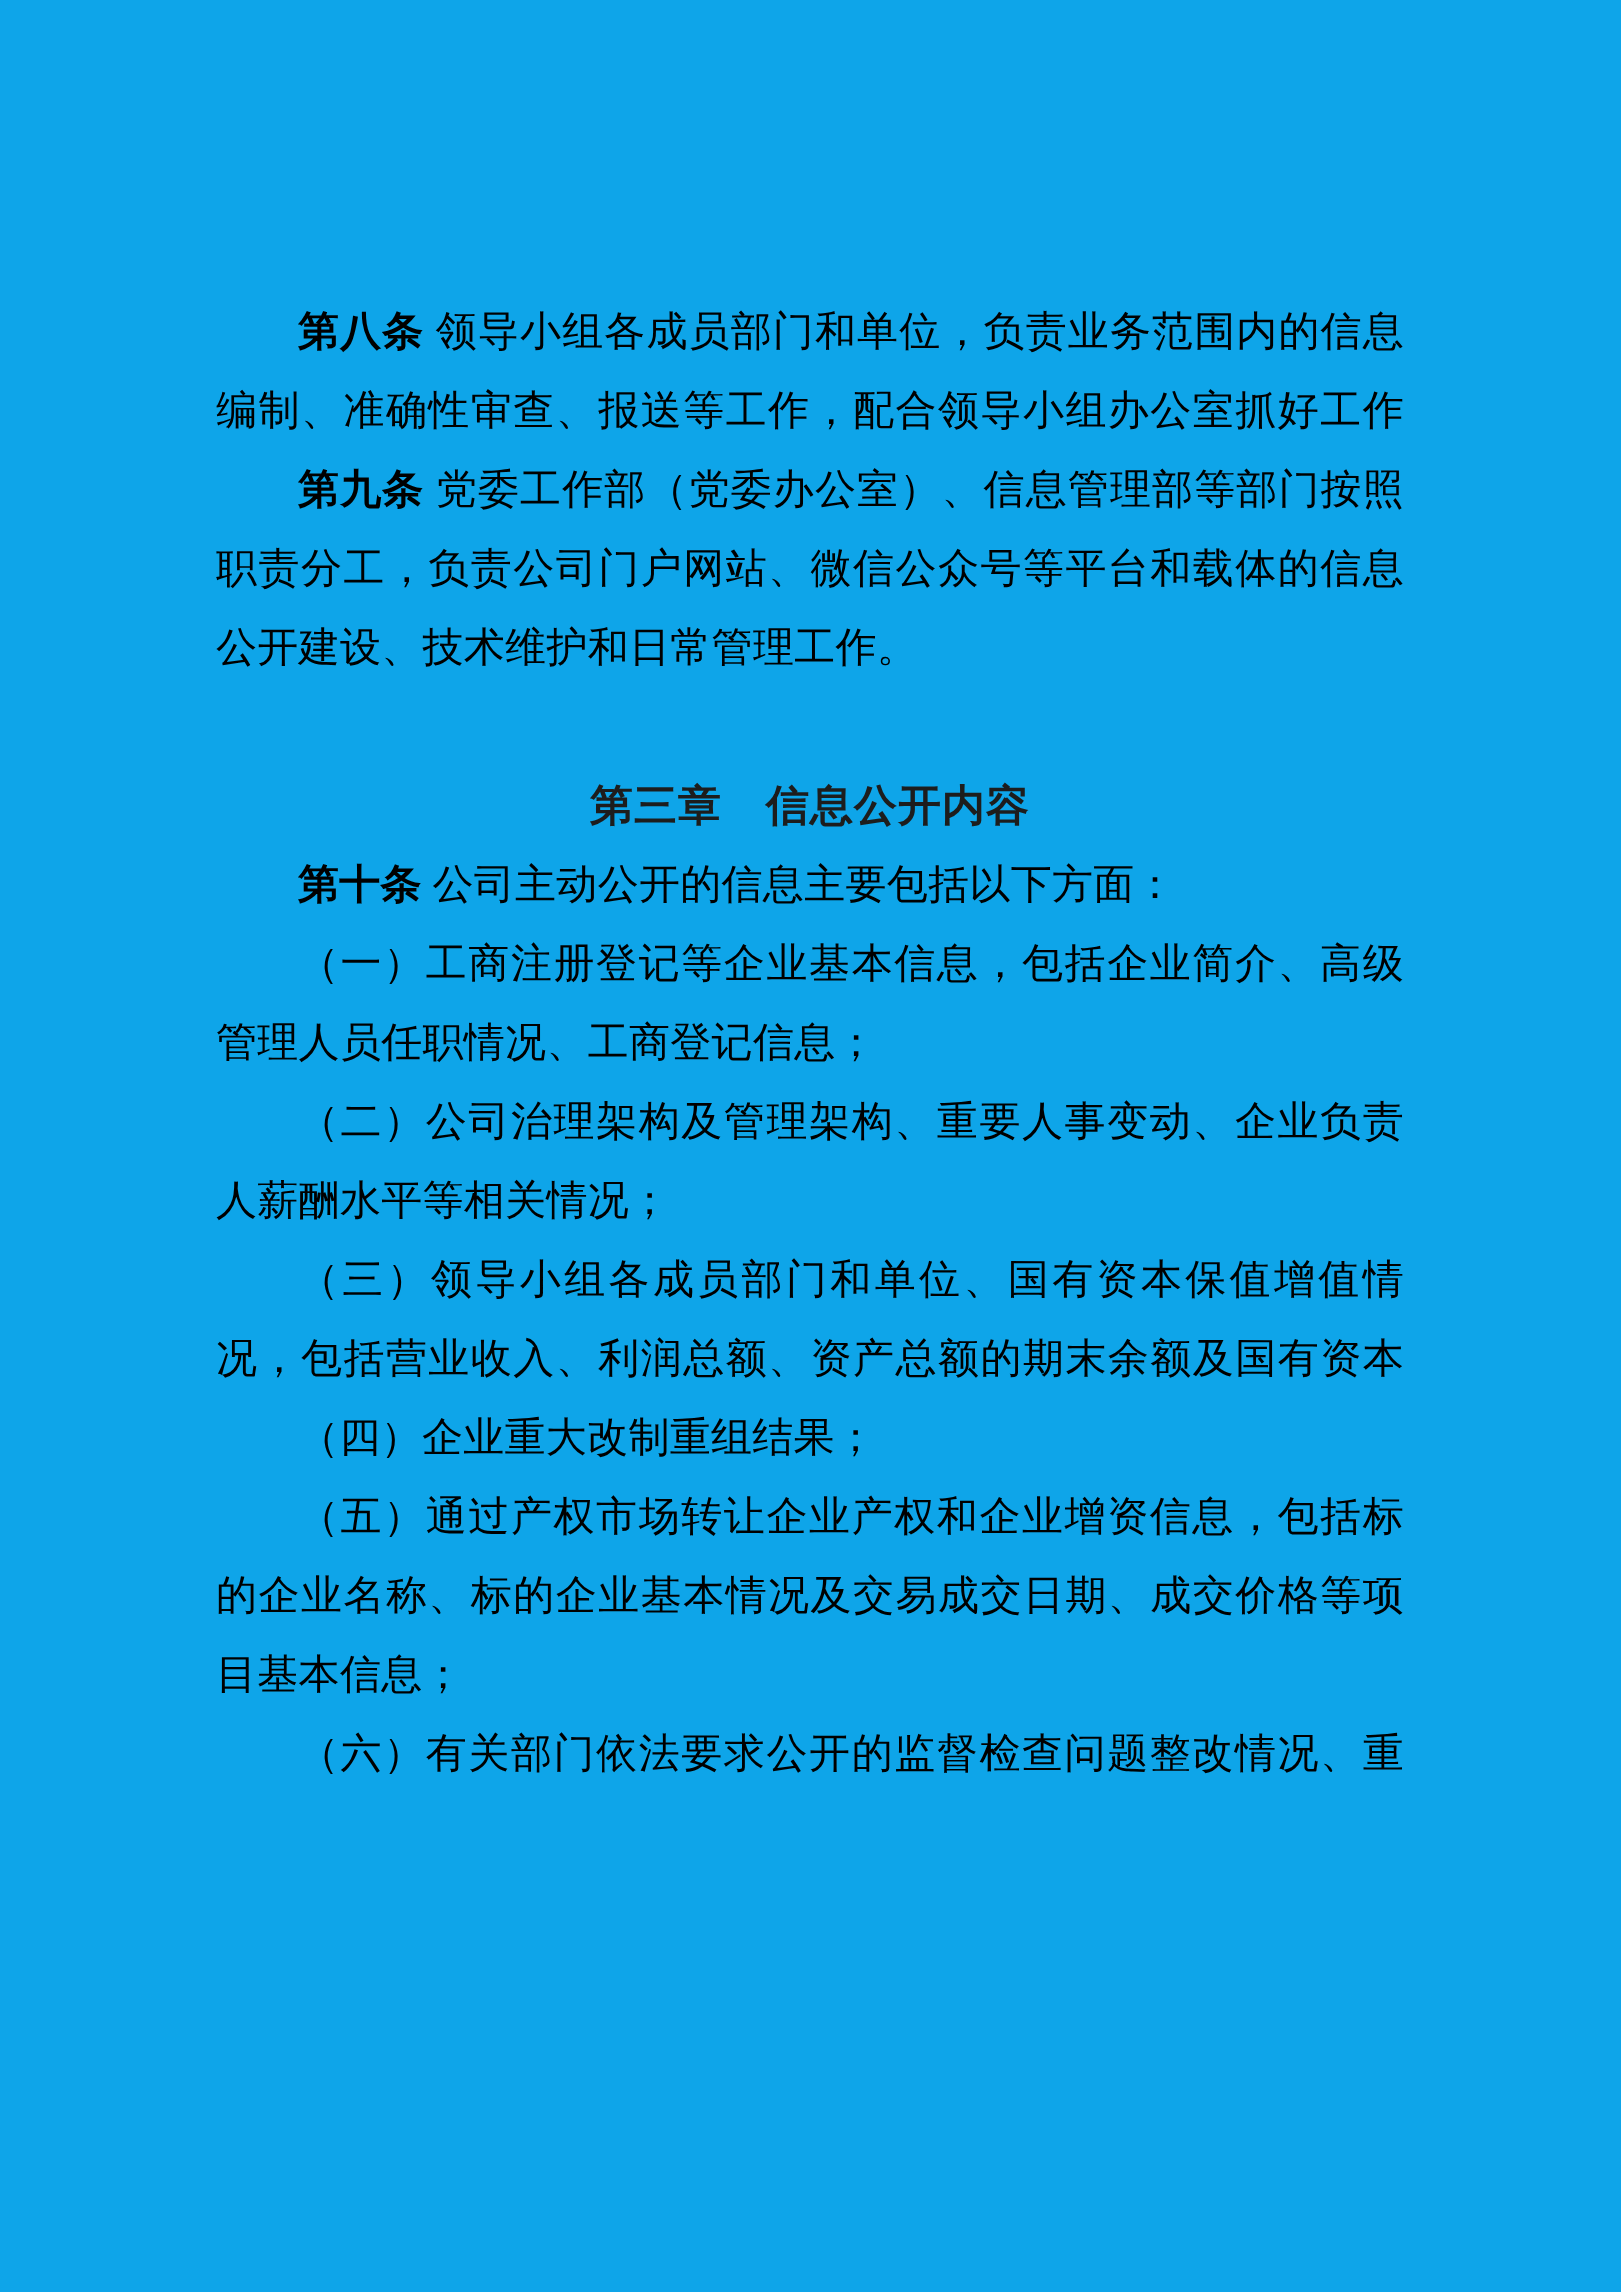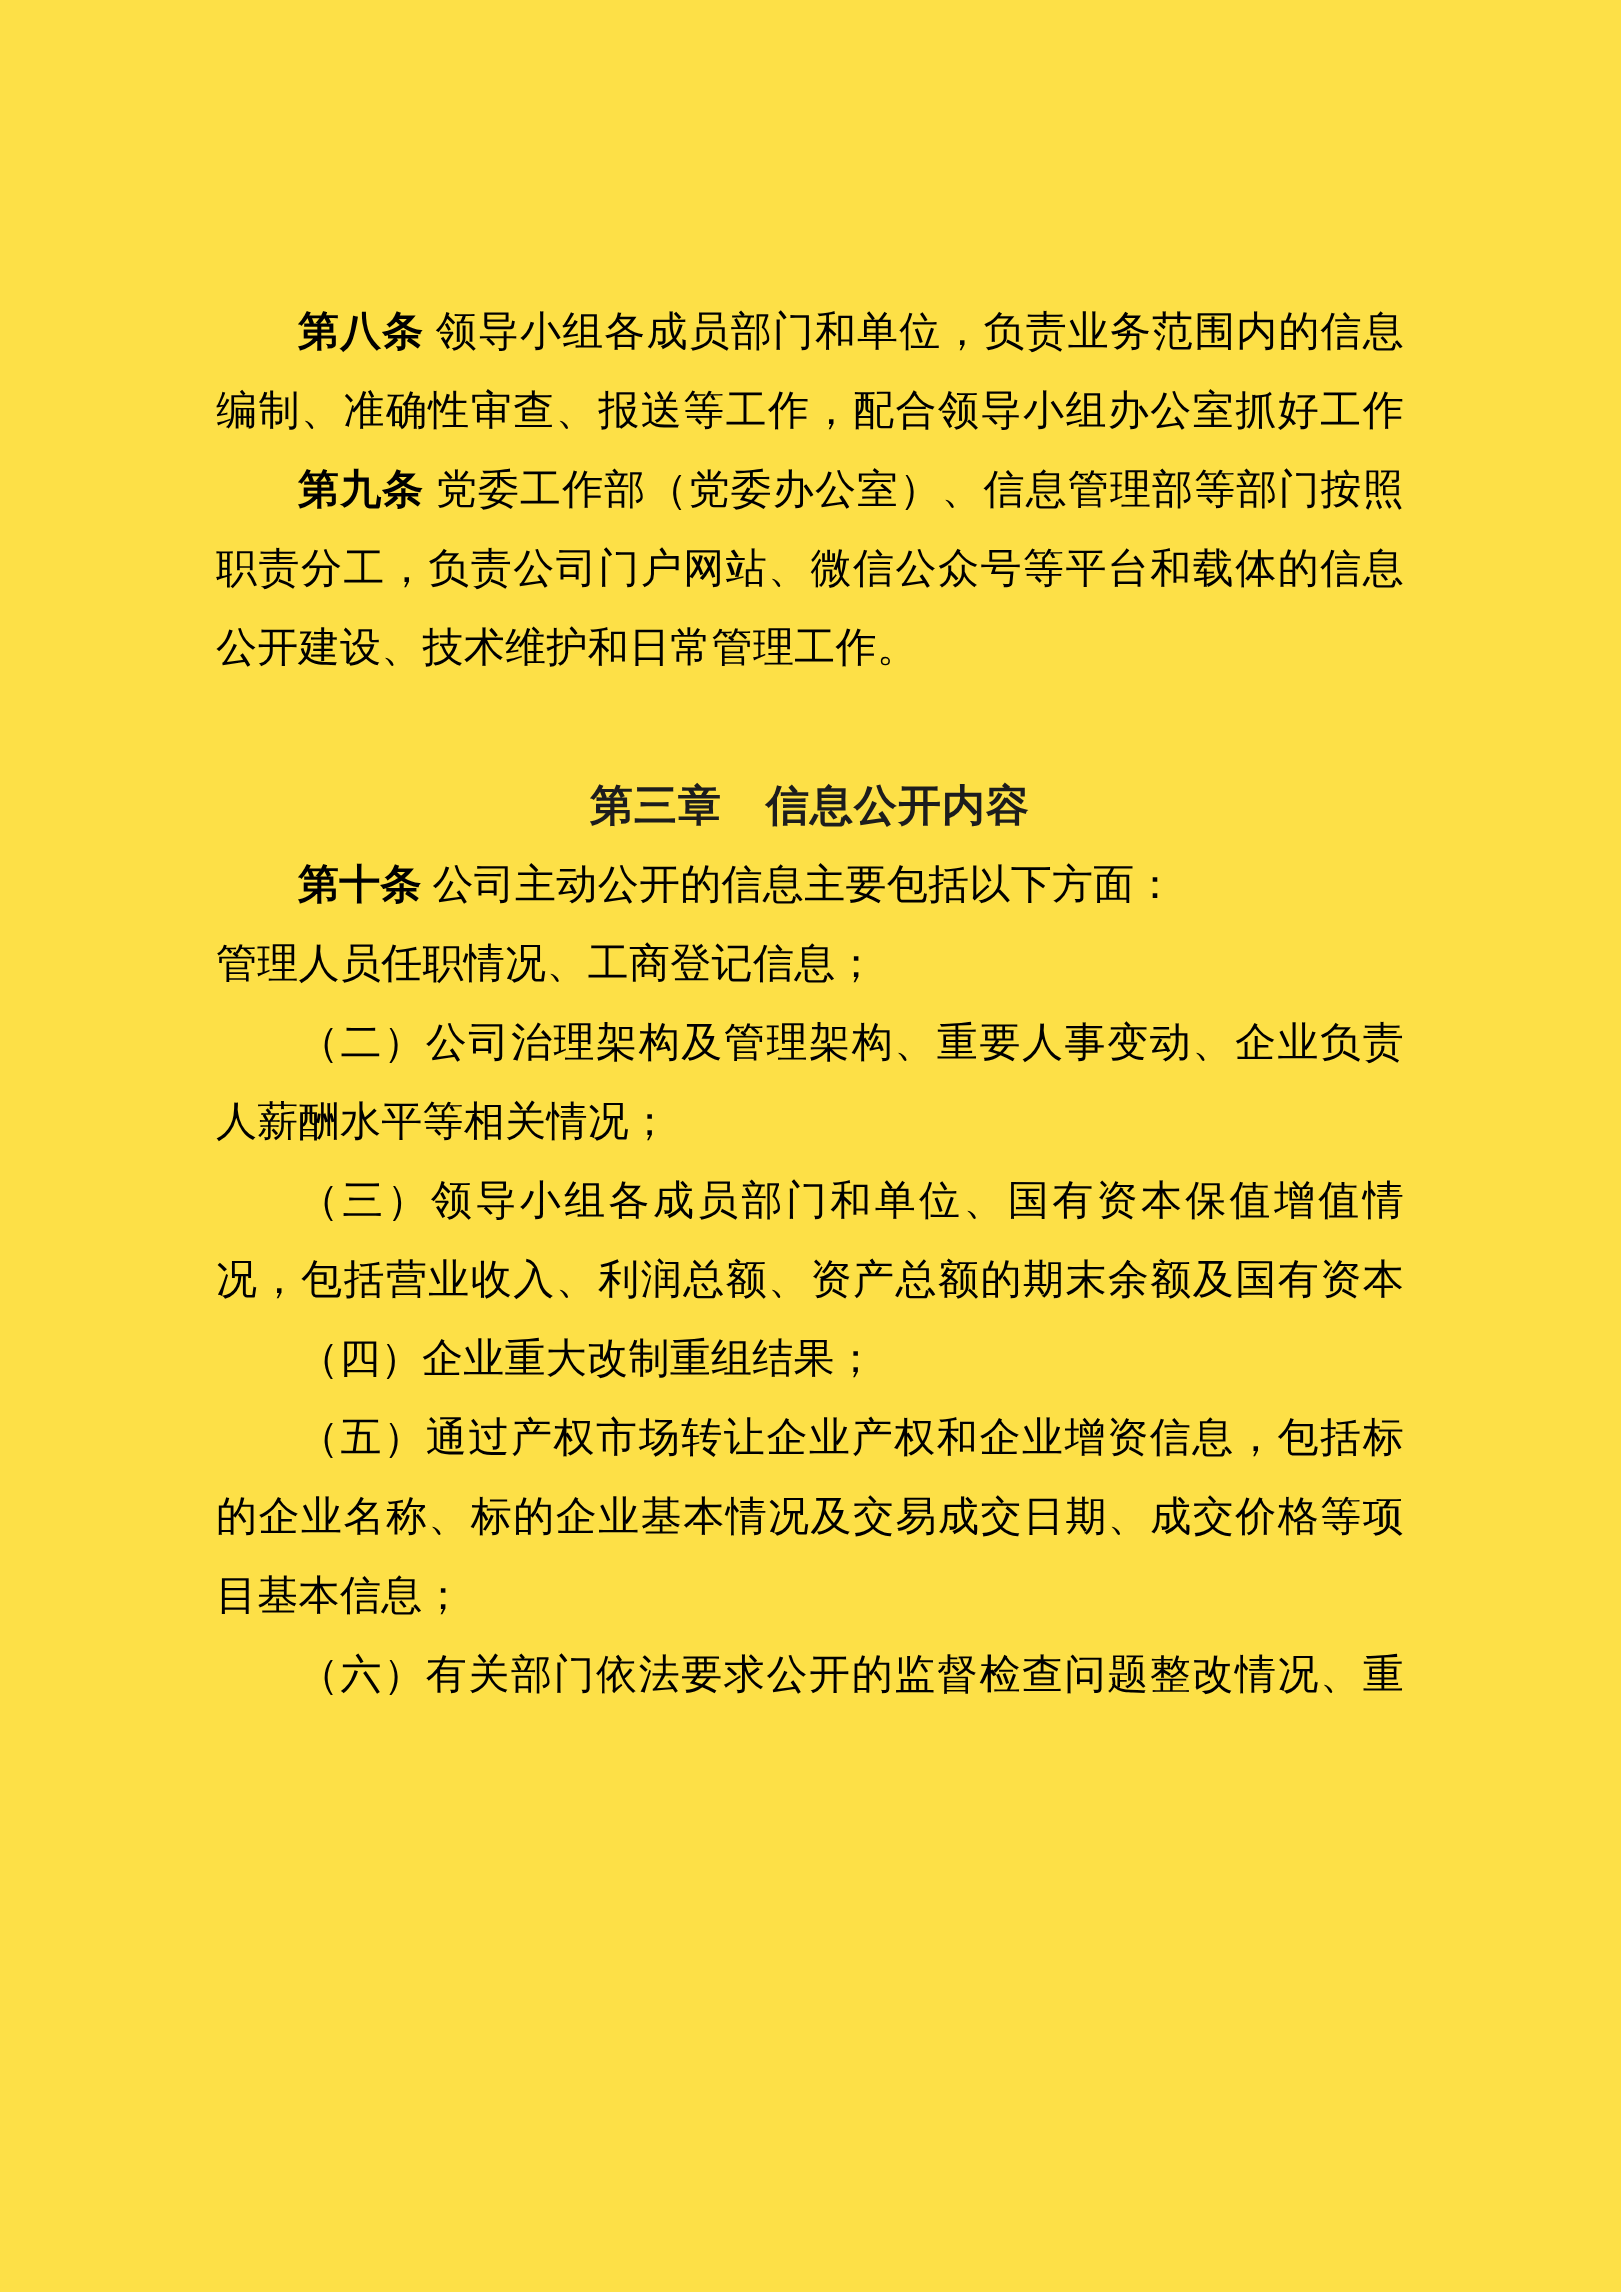"第八条 领导小组各成员部门和单位，负责业务范围内的信息" .page { background: #fde047 -> #0ea5e9 }
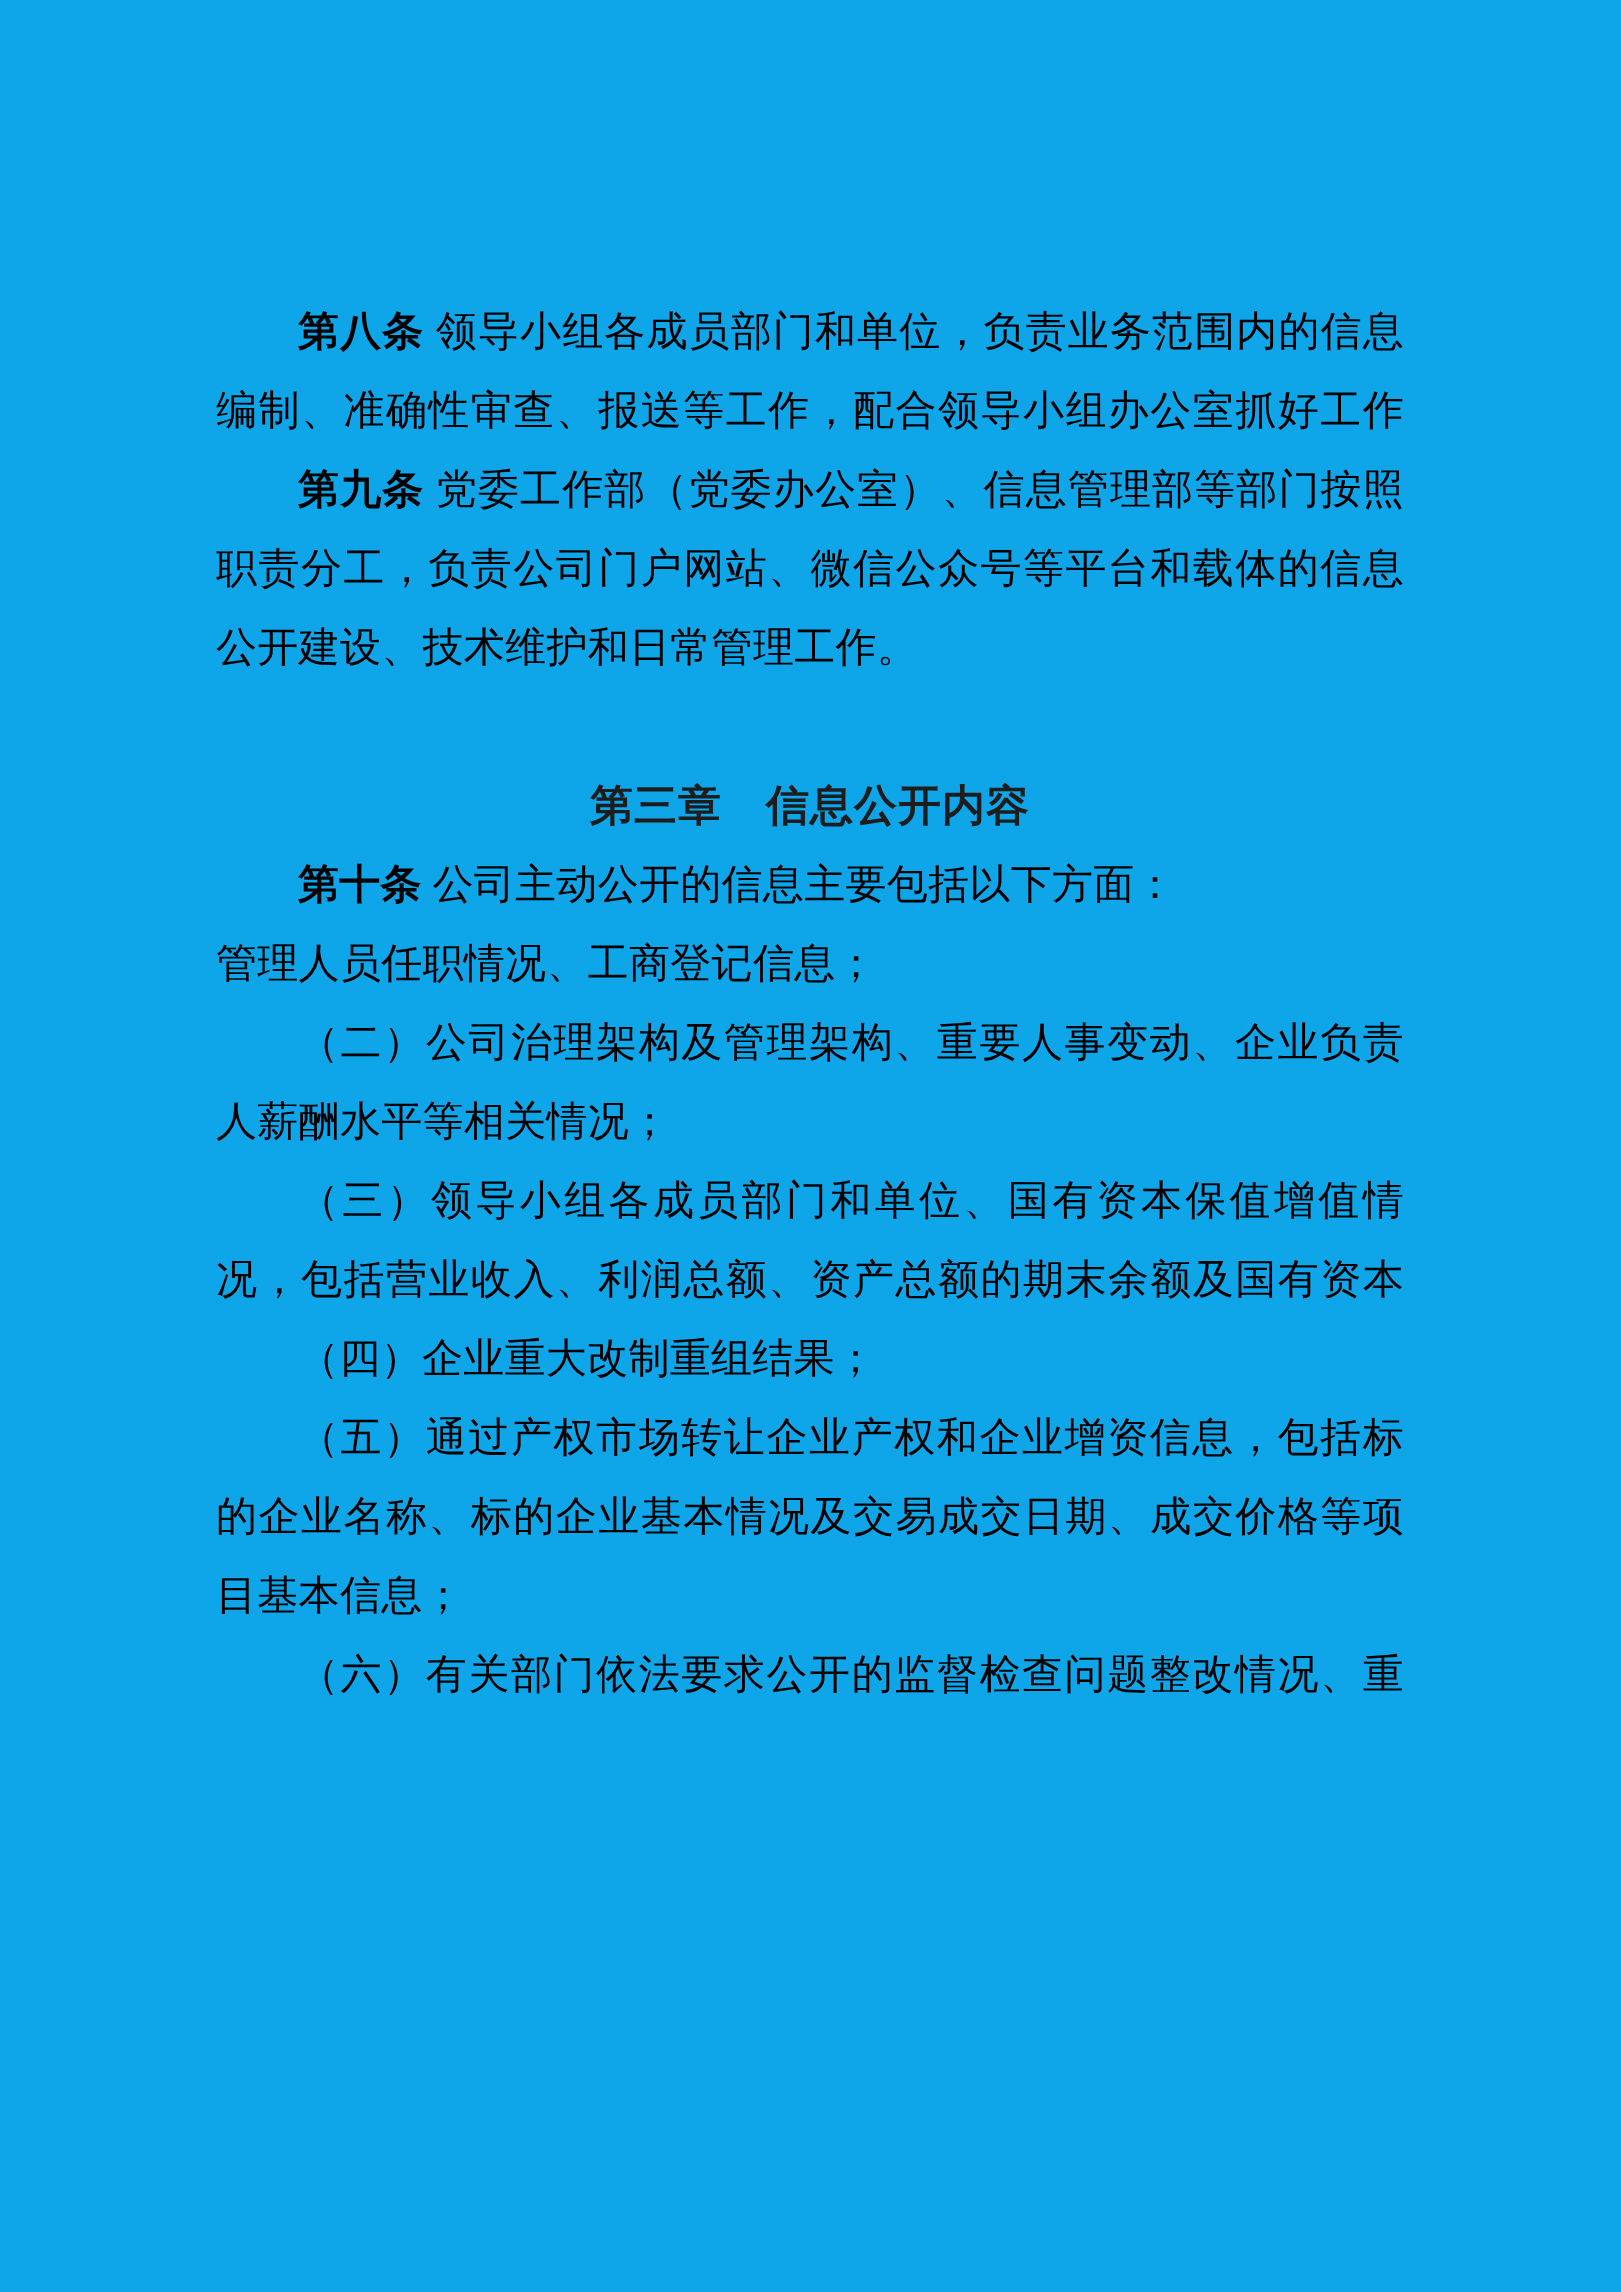"（一）工商注册登记等企业基本信息，包括企业简介、高级" div.line { html: none -> <div><span>（一）工商注册登记等企业基本信息，包括企业简介、高级</span></div> }
